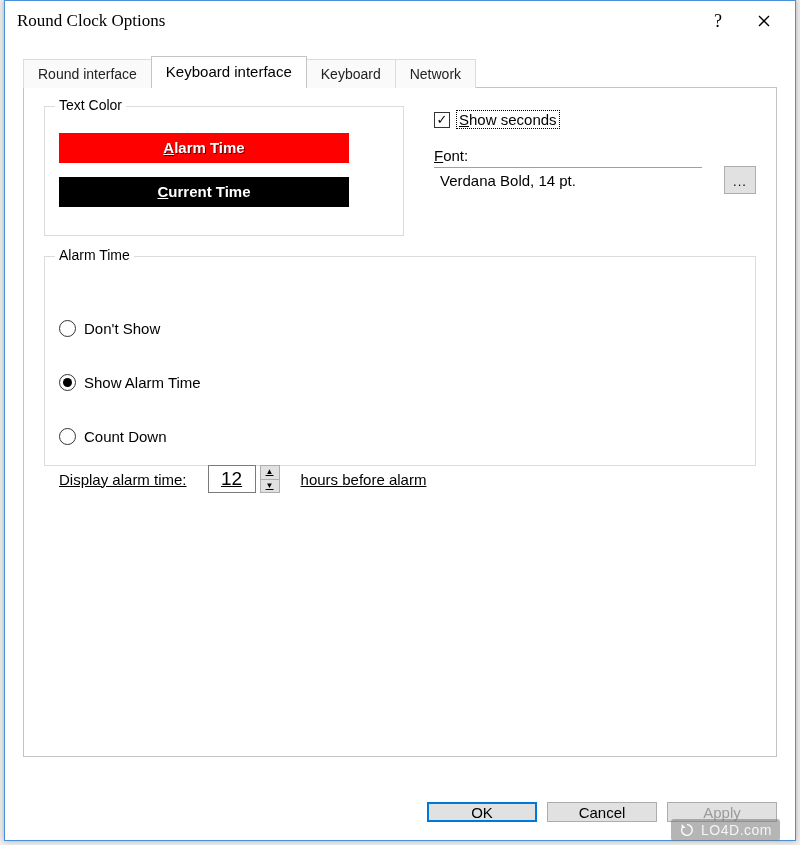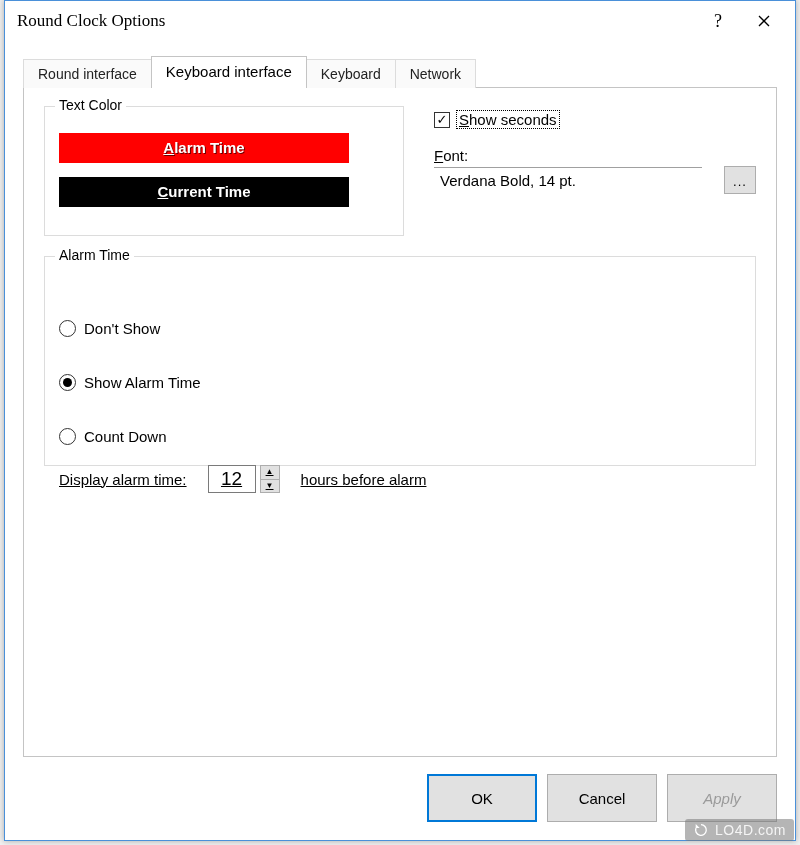"OK" .btn { height: 48px -> 20px }
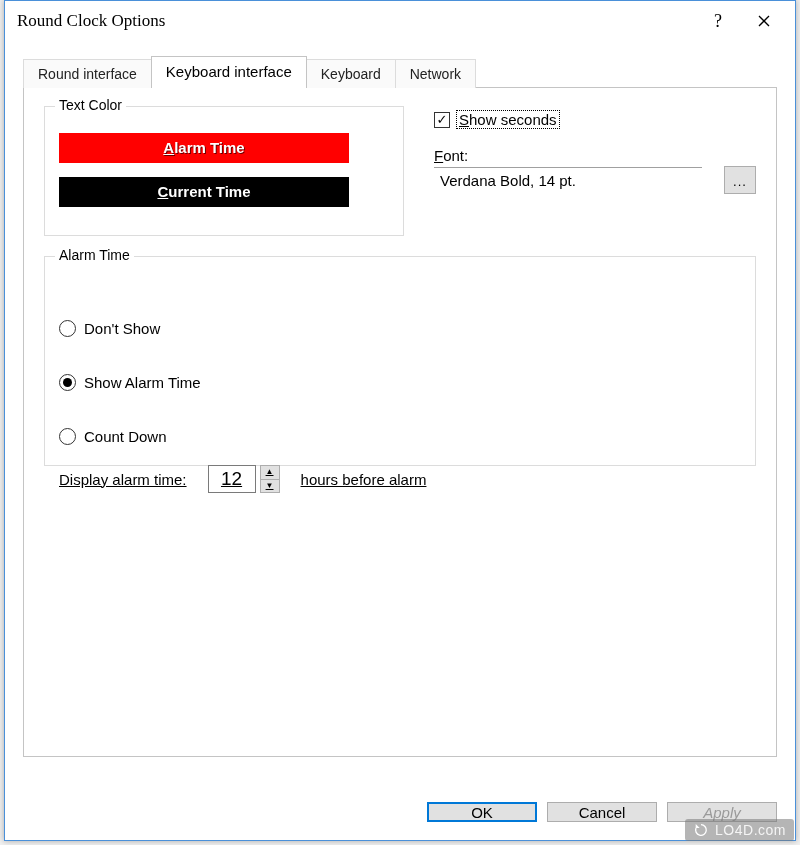"Apply" .btn.disabled { font-style: italic -> none }
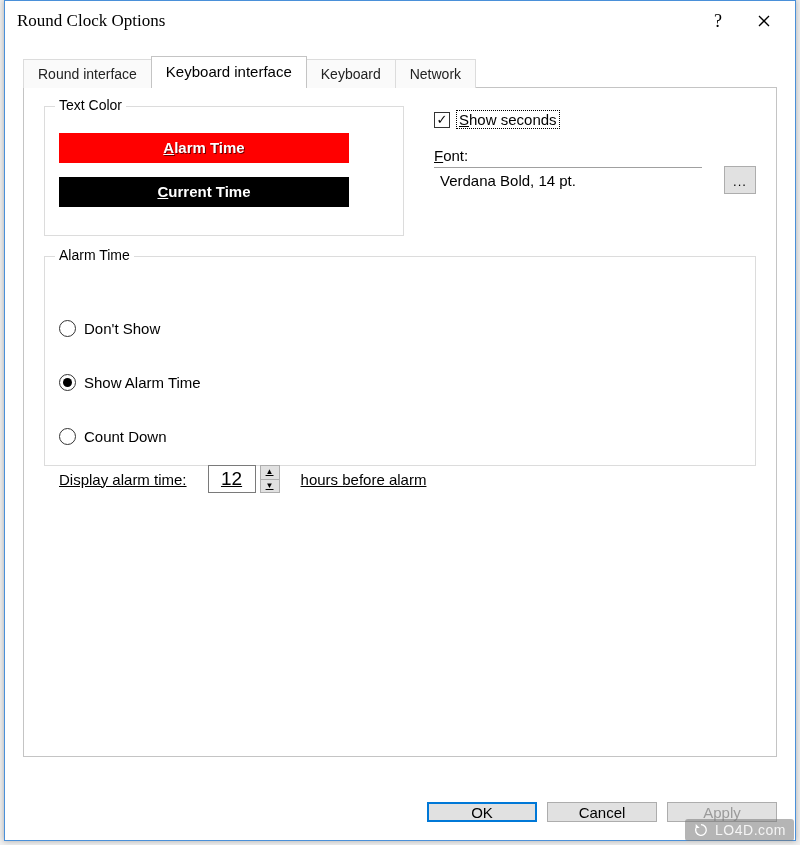"LO4D.com" .watermark { right: 6px -> 20px }
